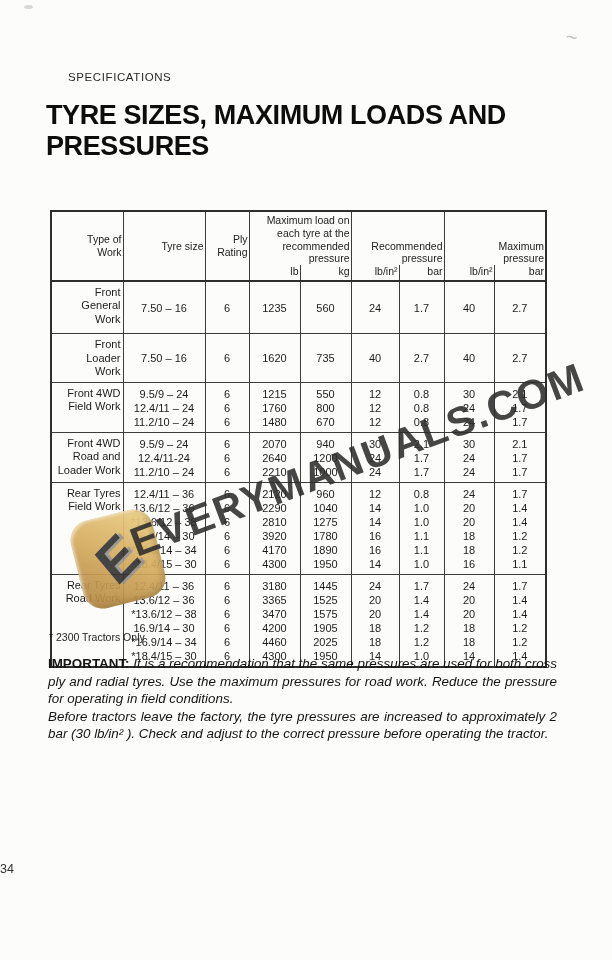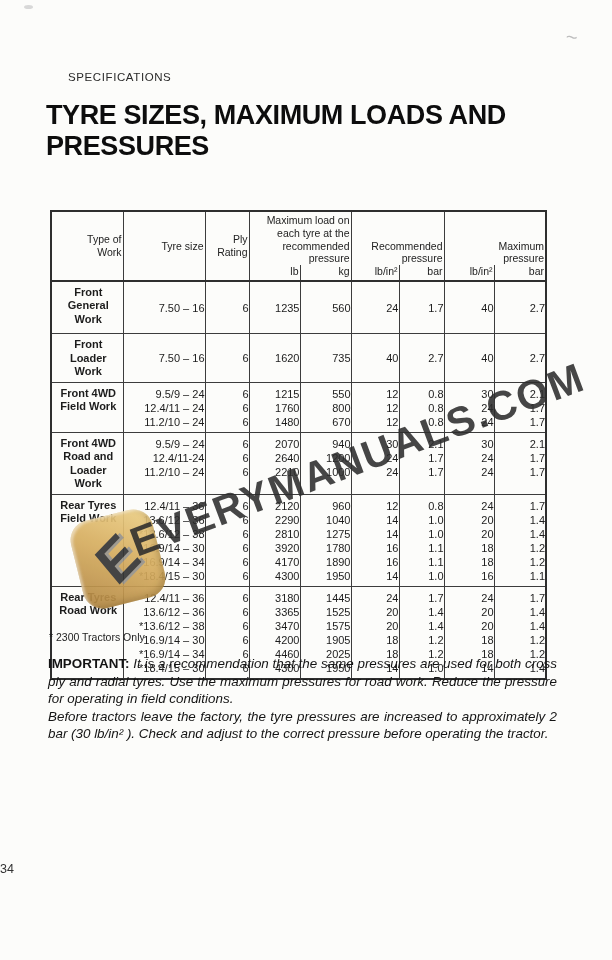"Front" .tyres td.work { font-weight: bold -> none; text-align: center -> right }
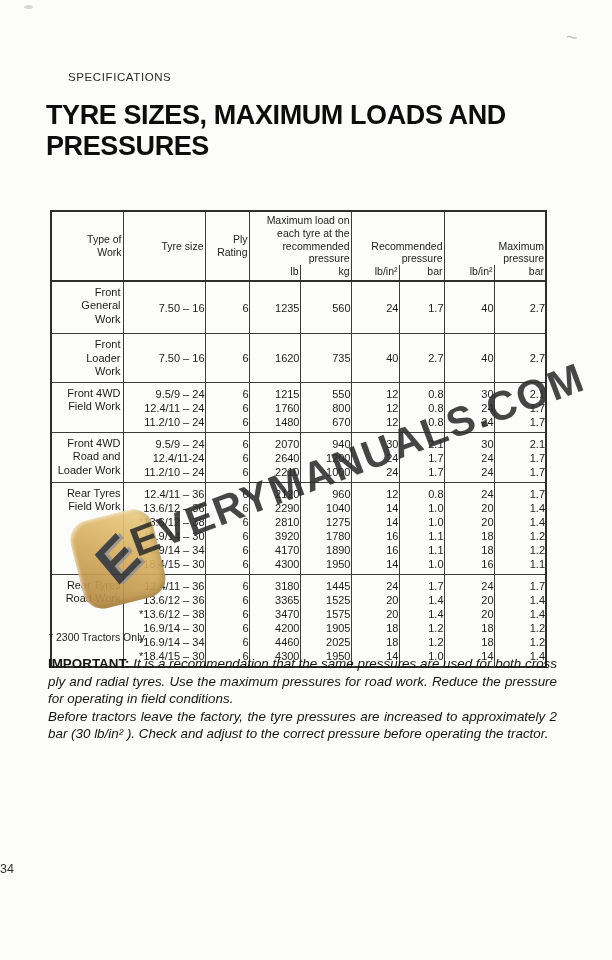"7.50 – 16" .tyres td.v { text-align: right -> center }
